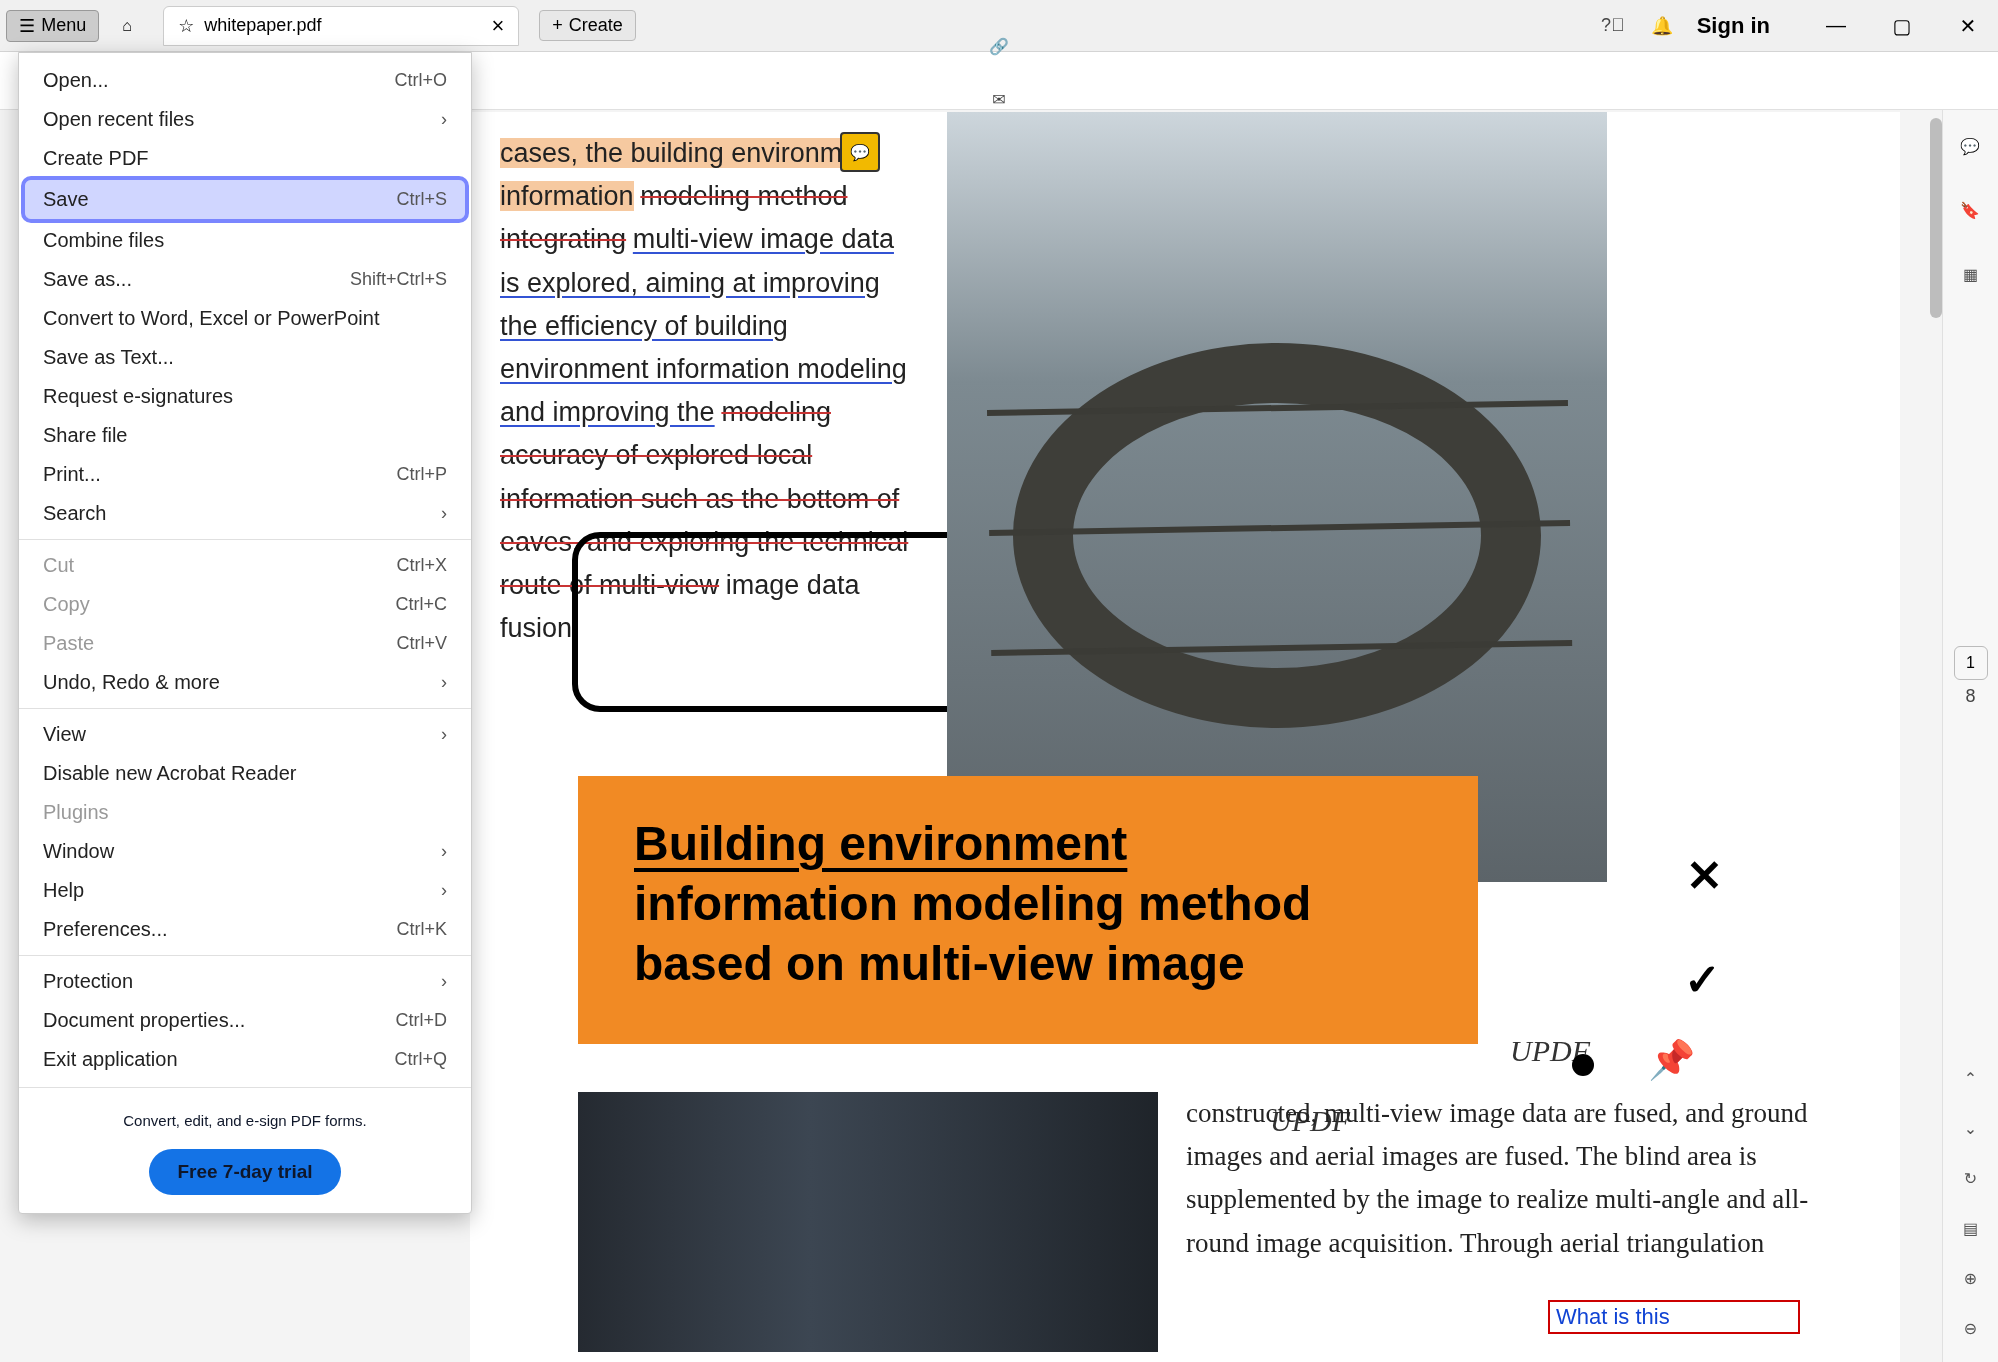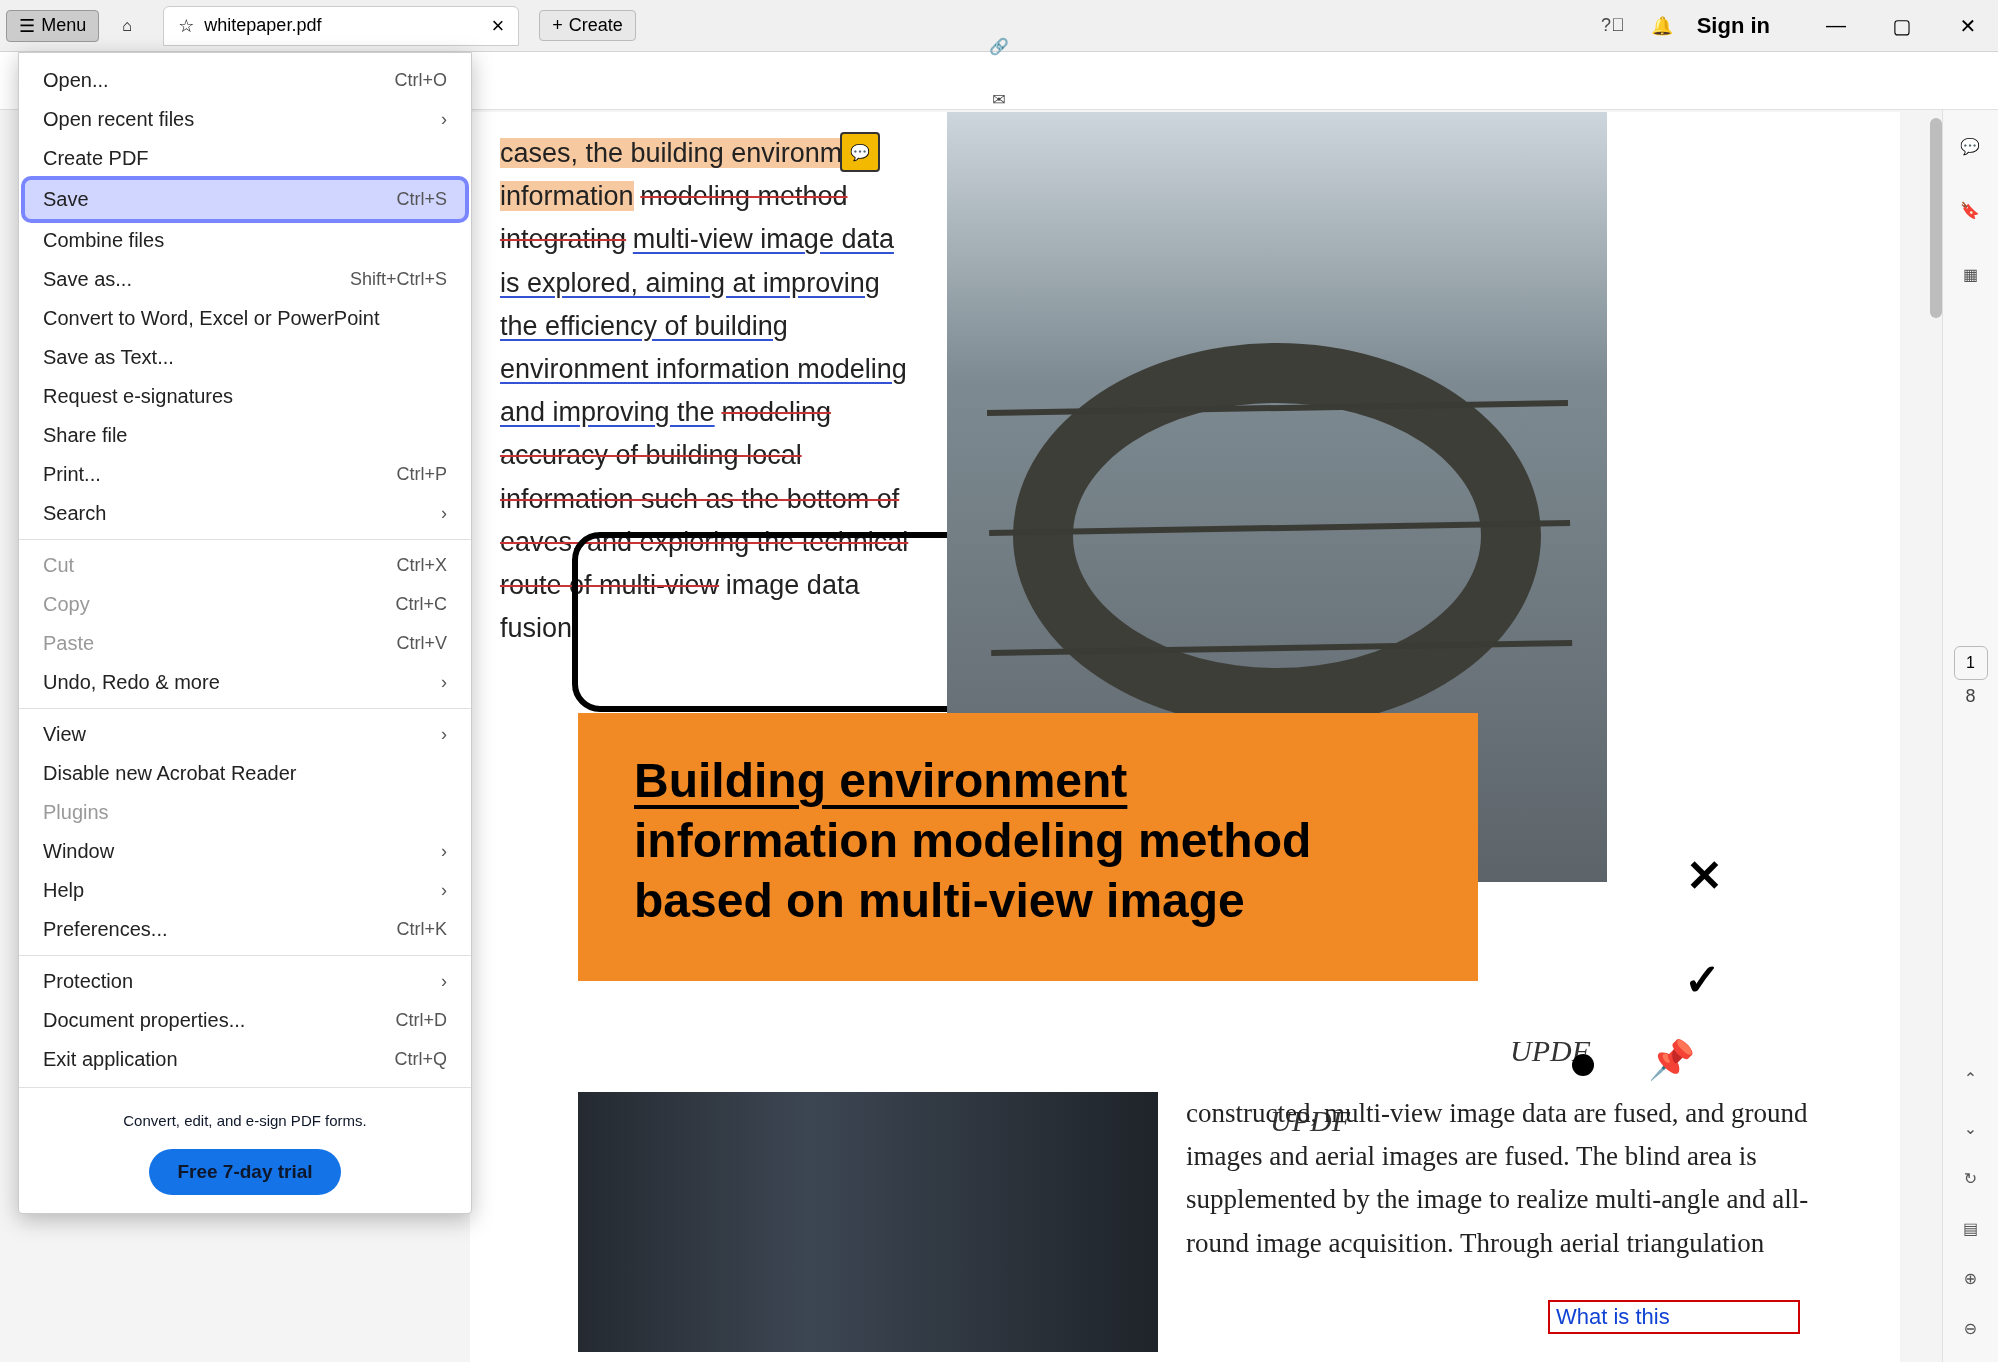"modeling accuracy of building local" span.strike-red { text: building -> explored }
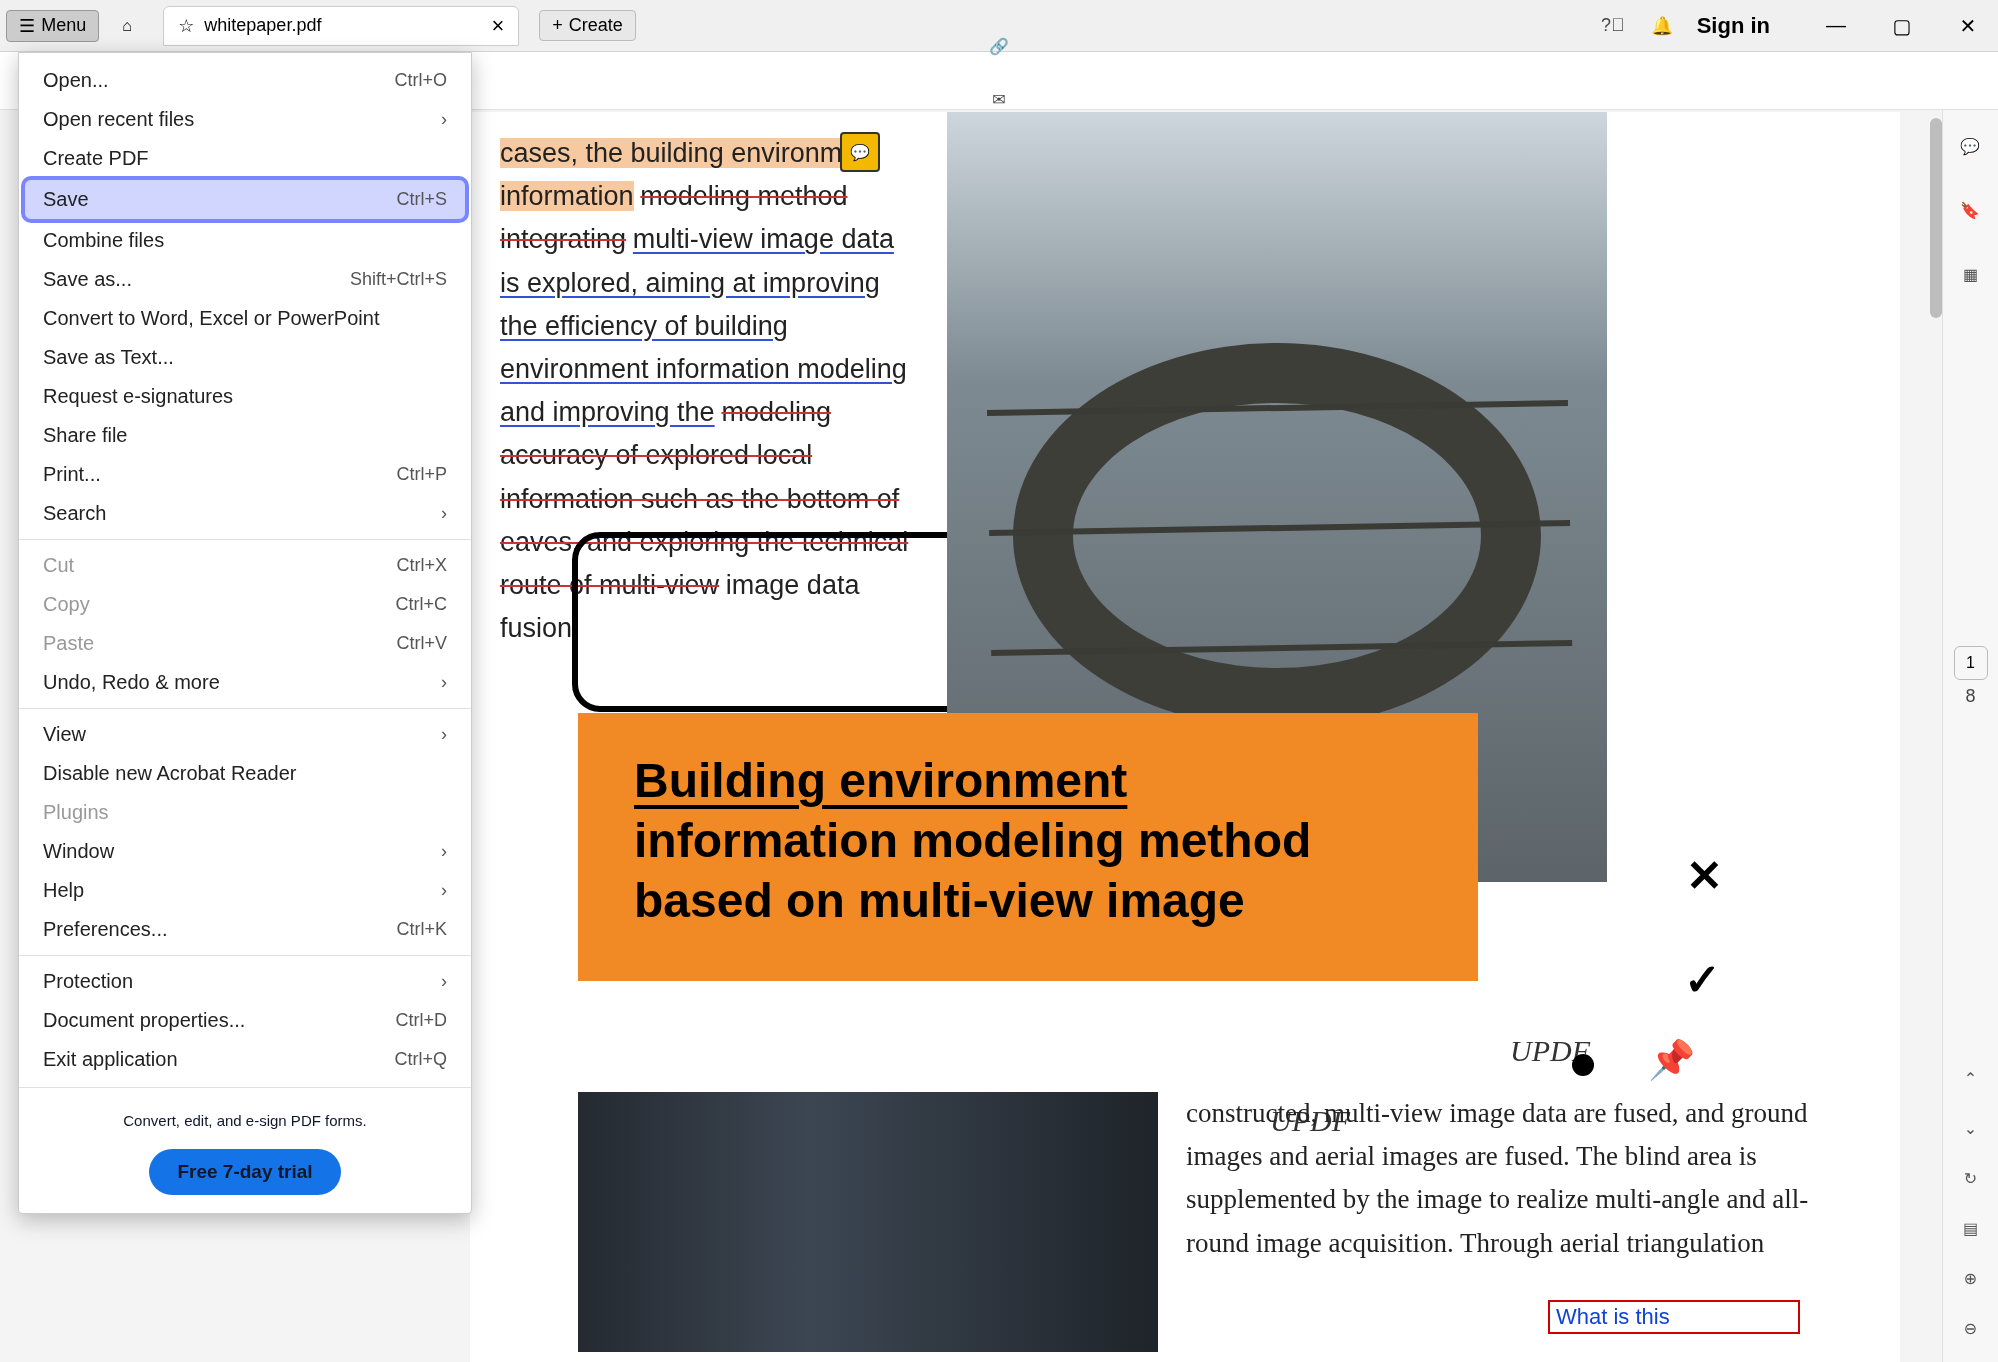"Building environment" .orange-box { top: 601px -> 664px }
